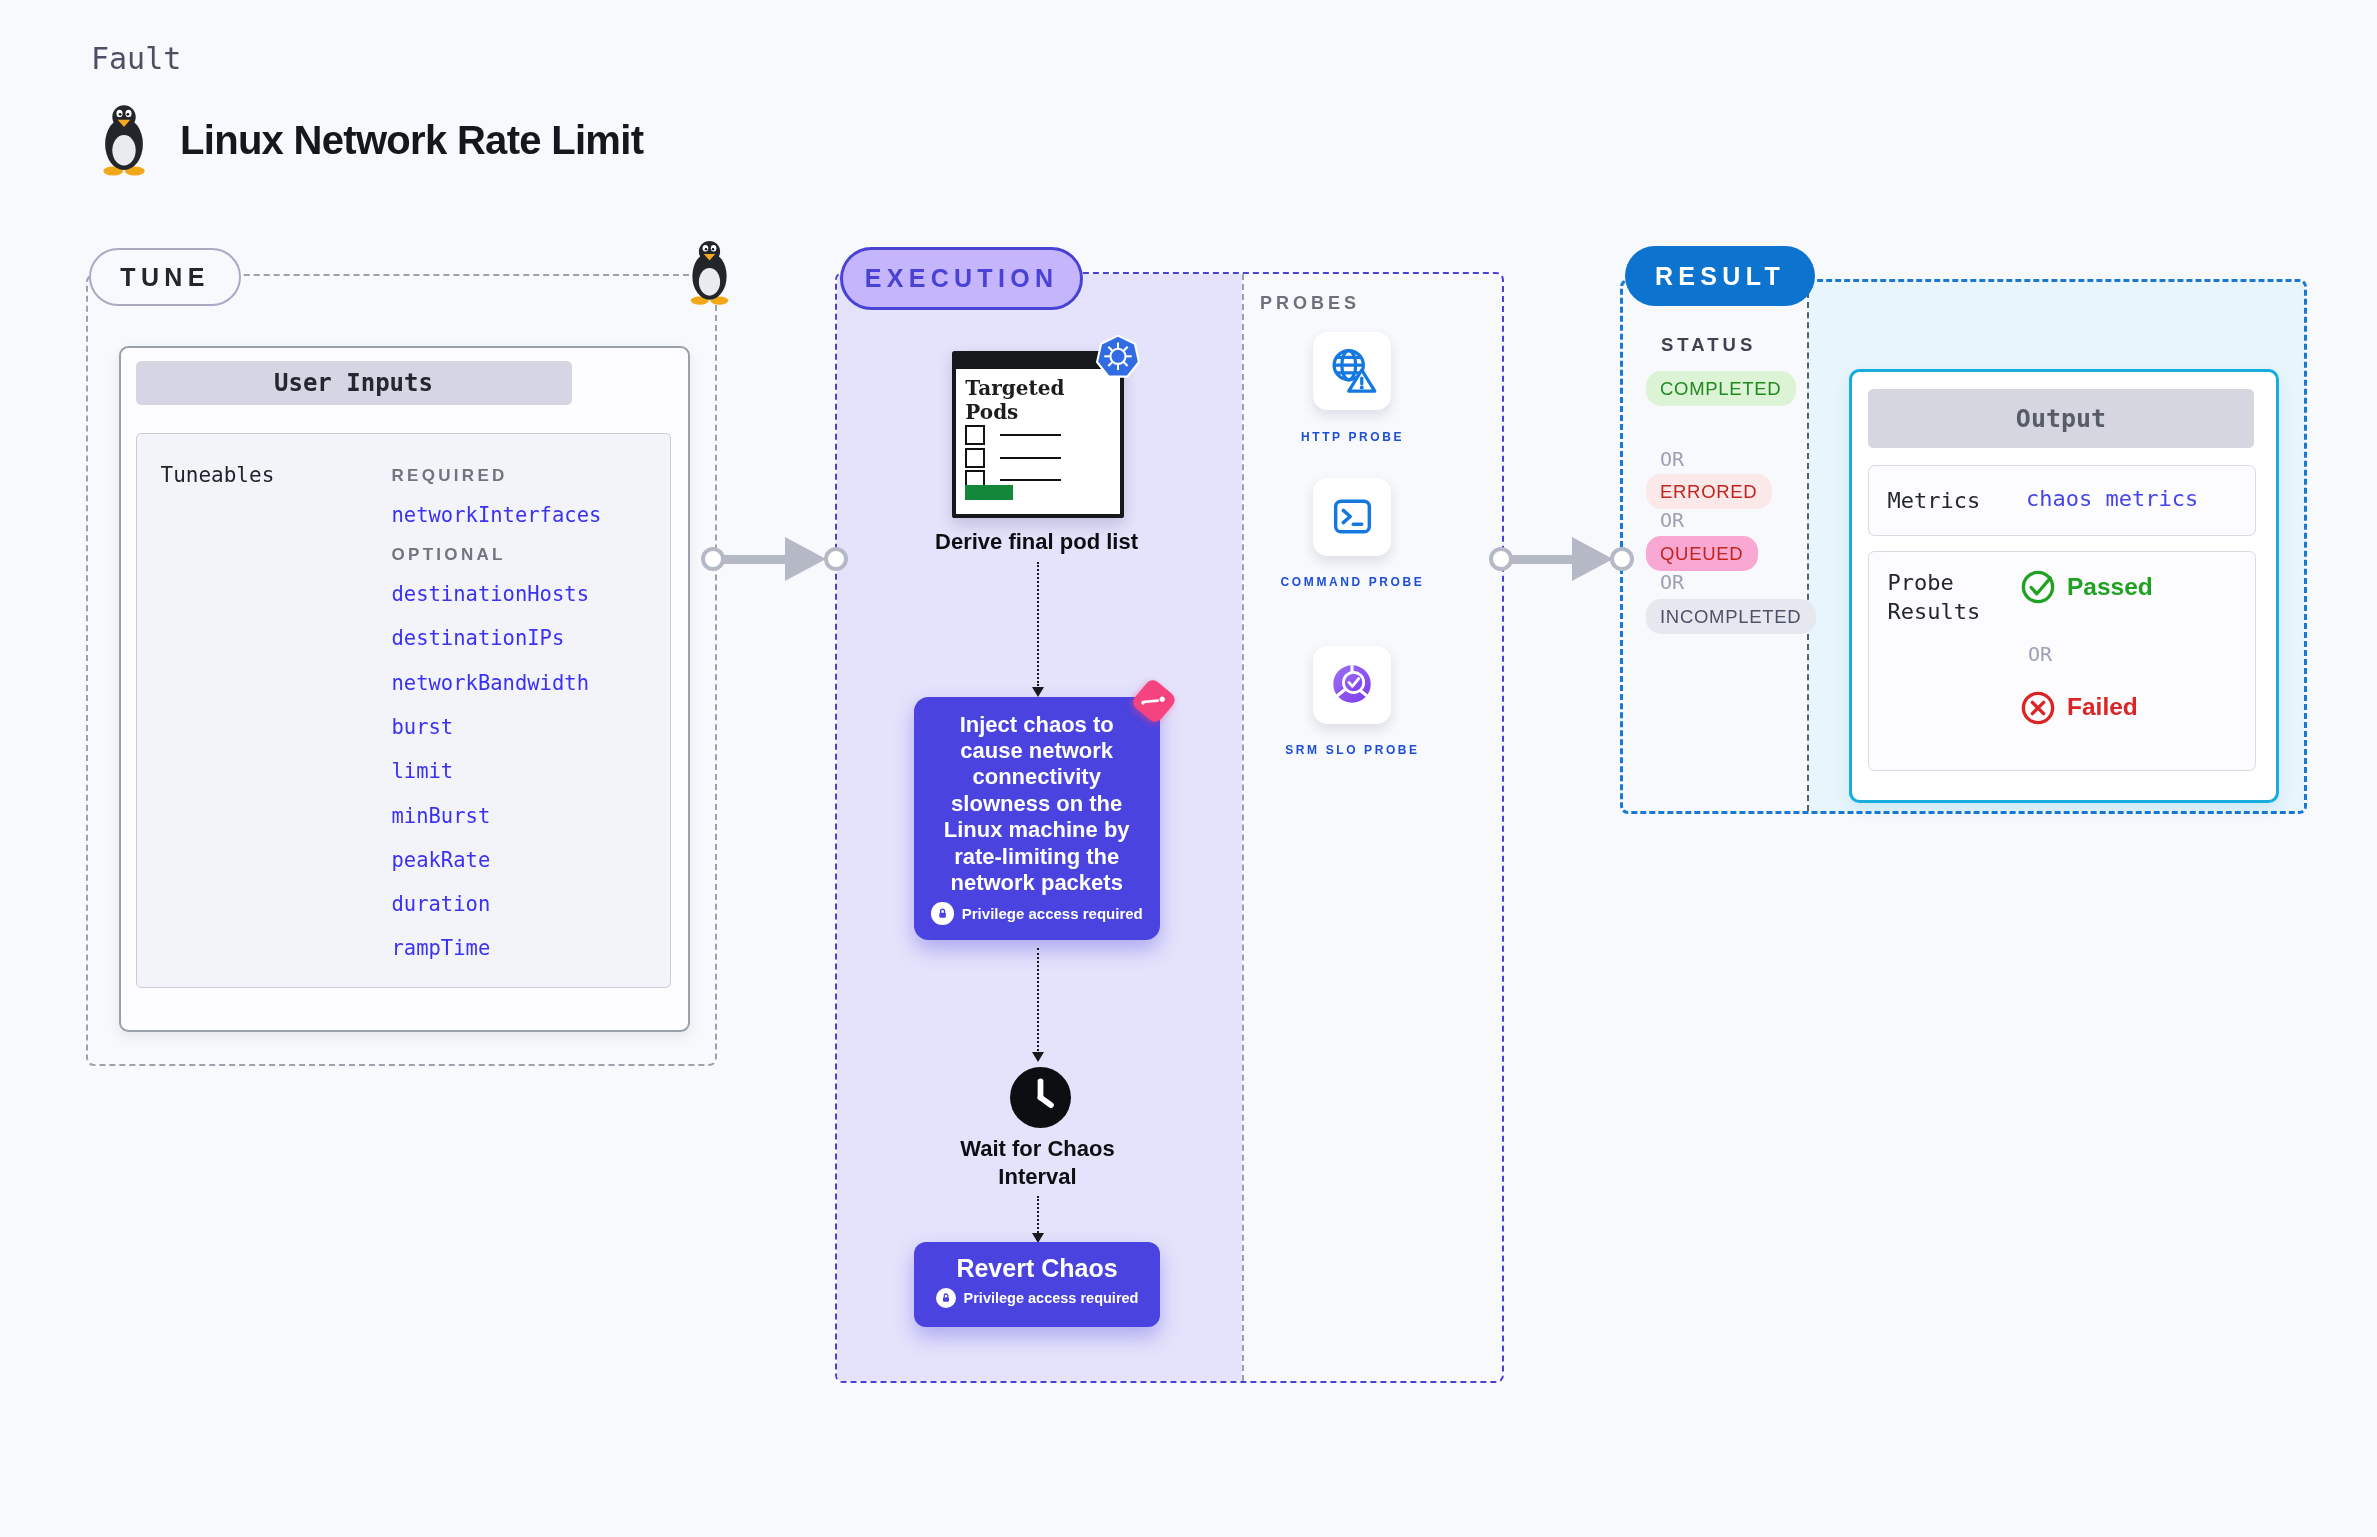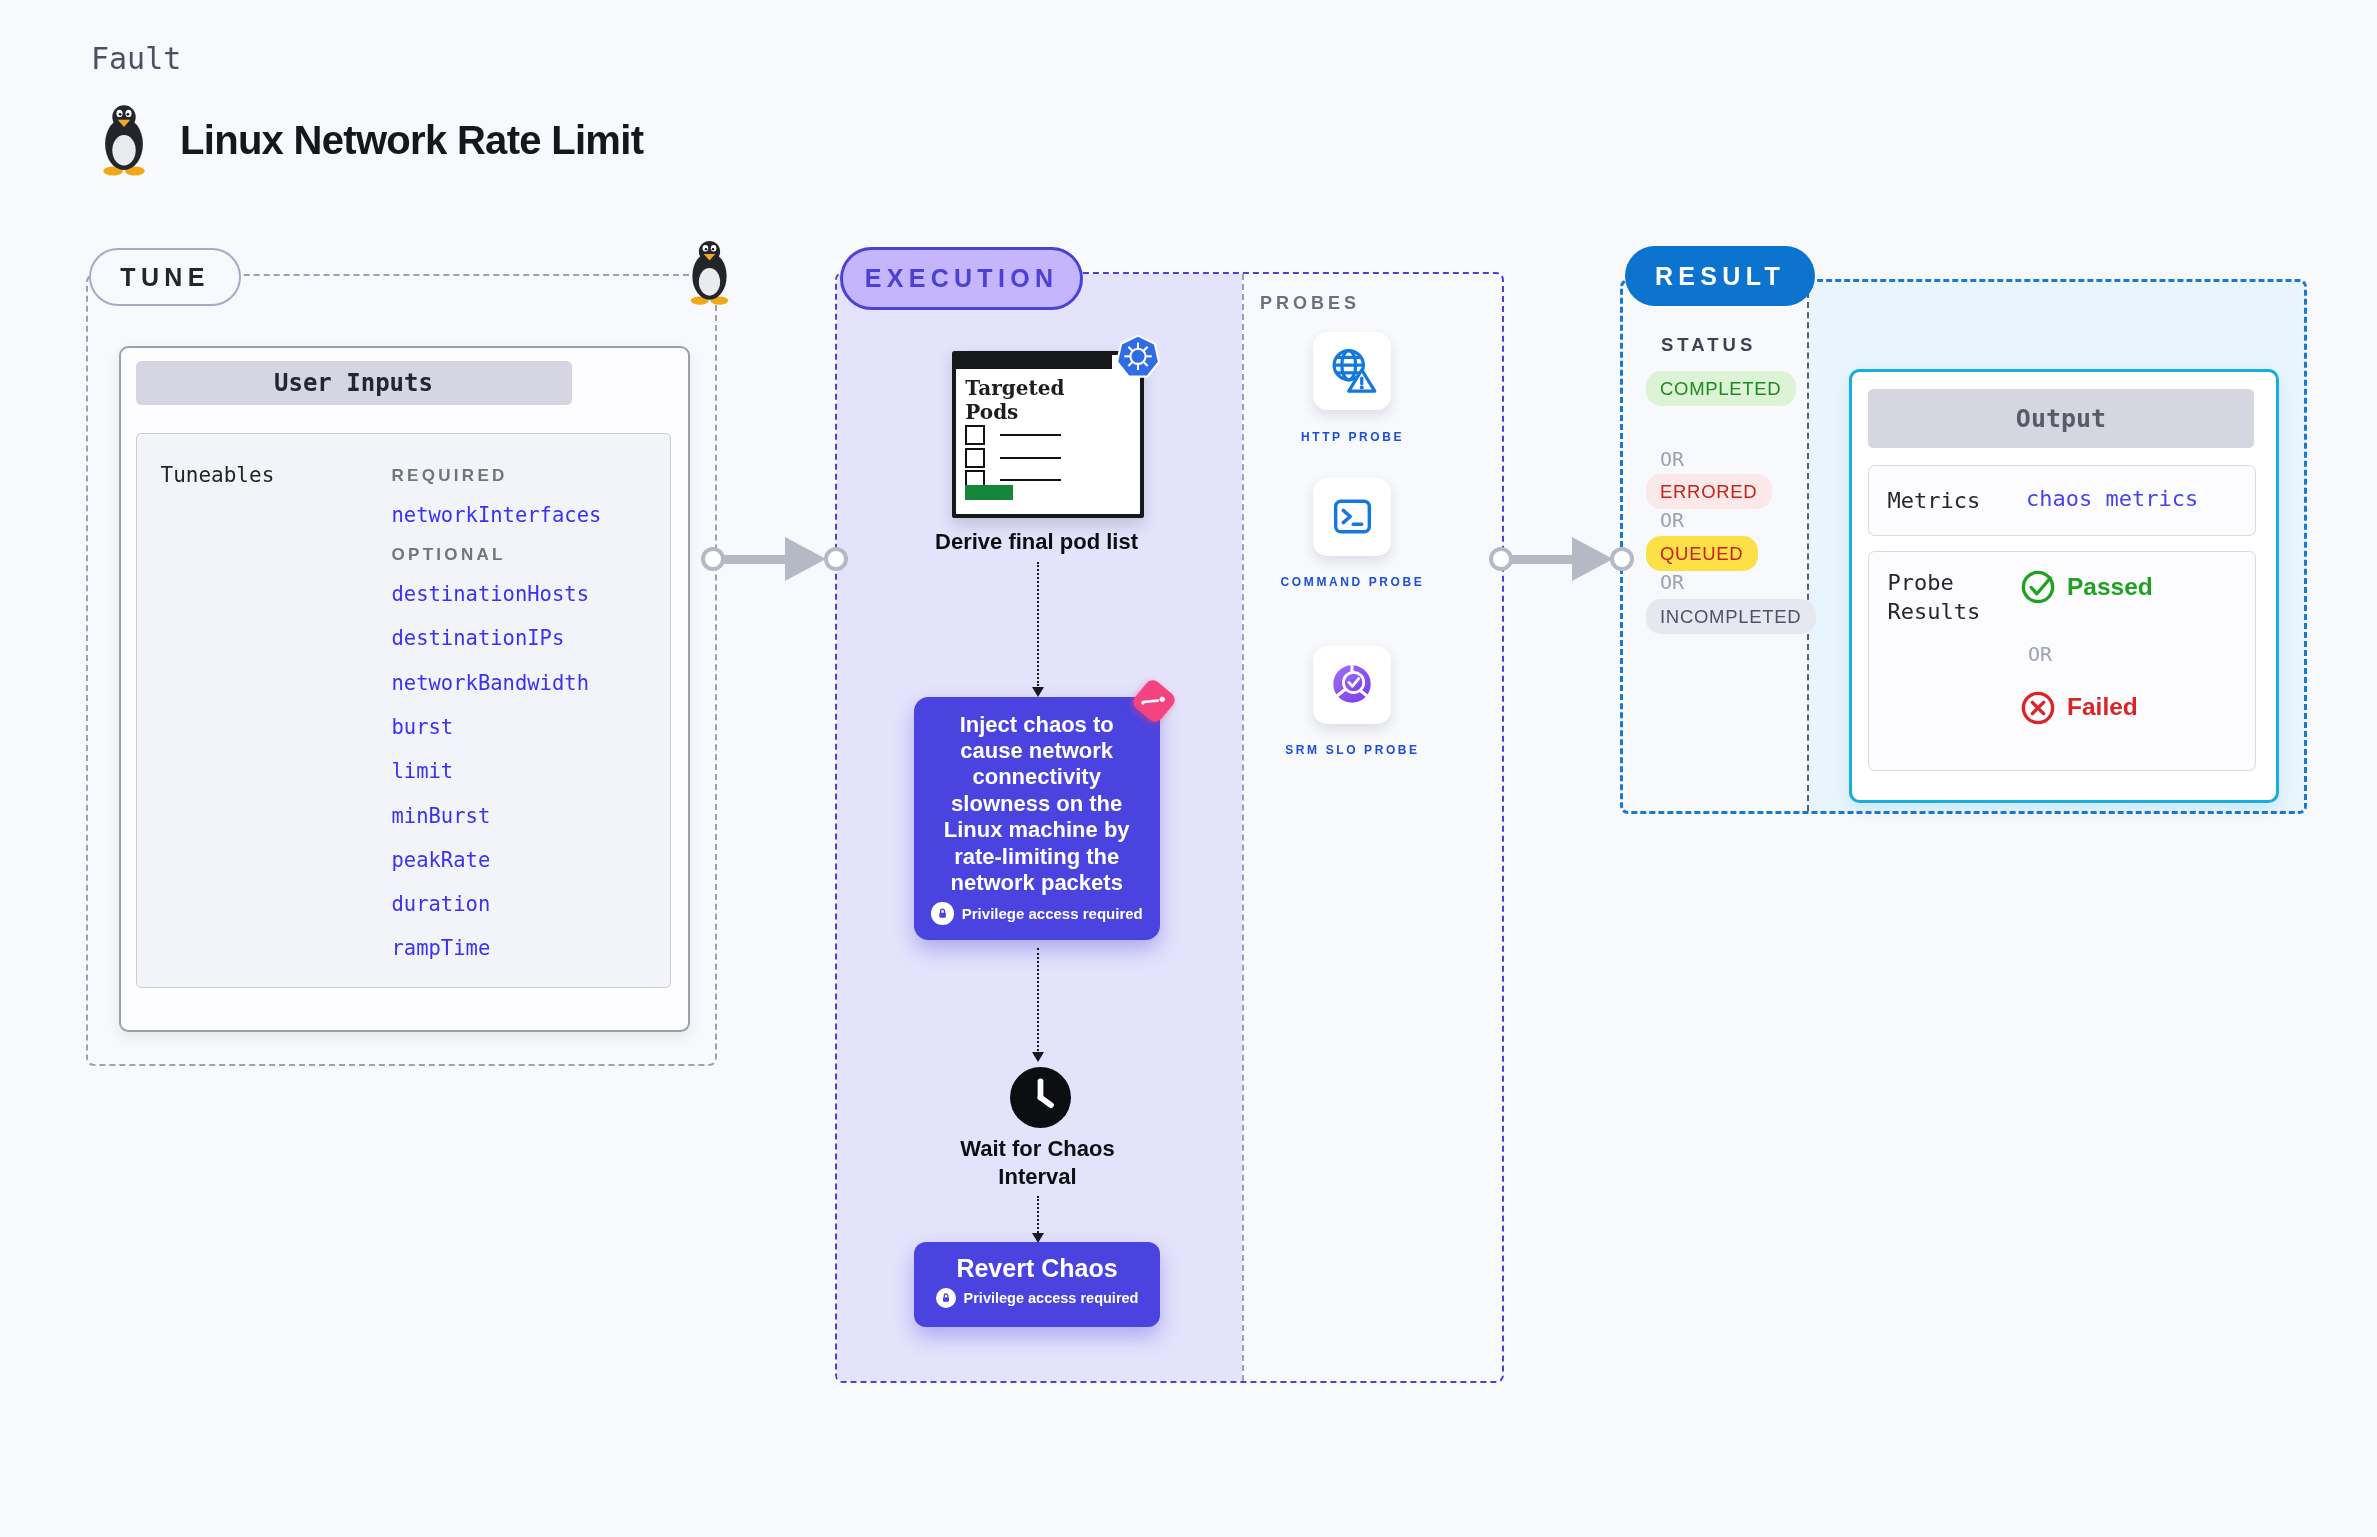"Targeted Pods" .pods-card { padding-left: 20px -> none }
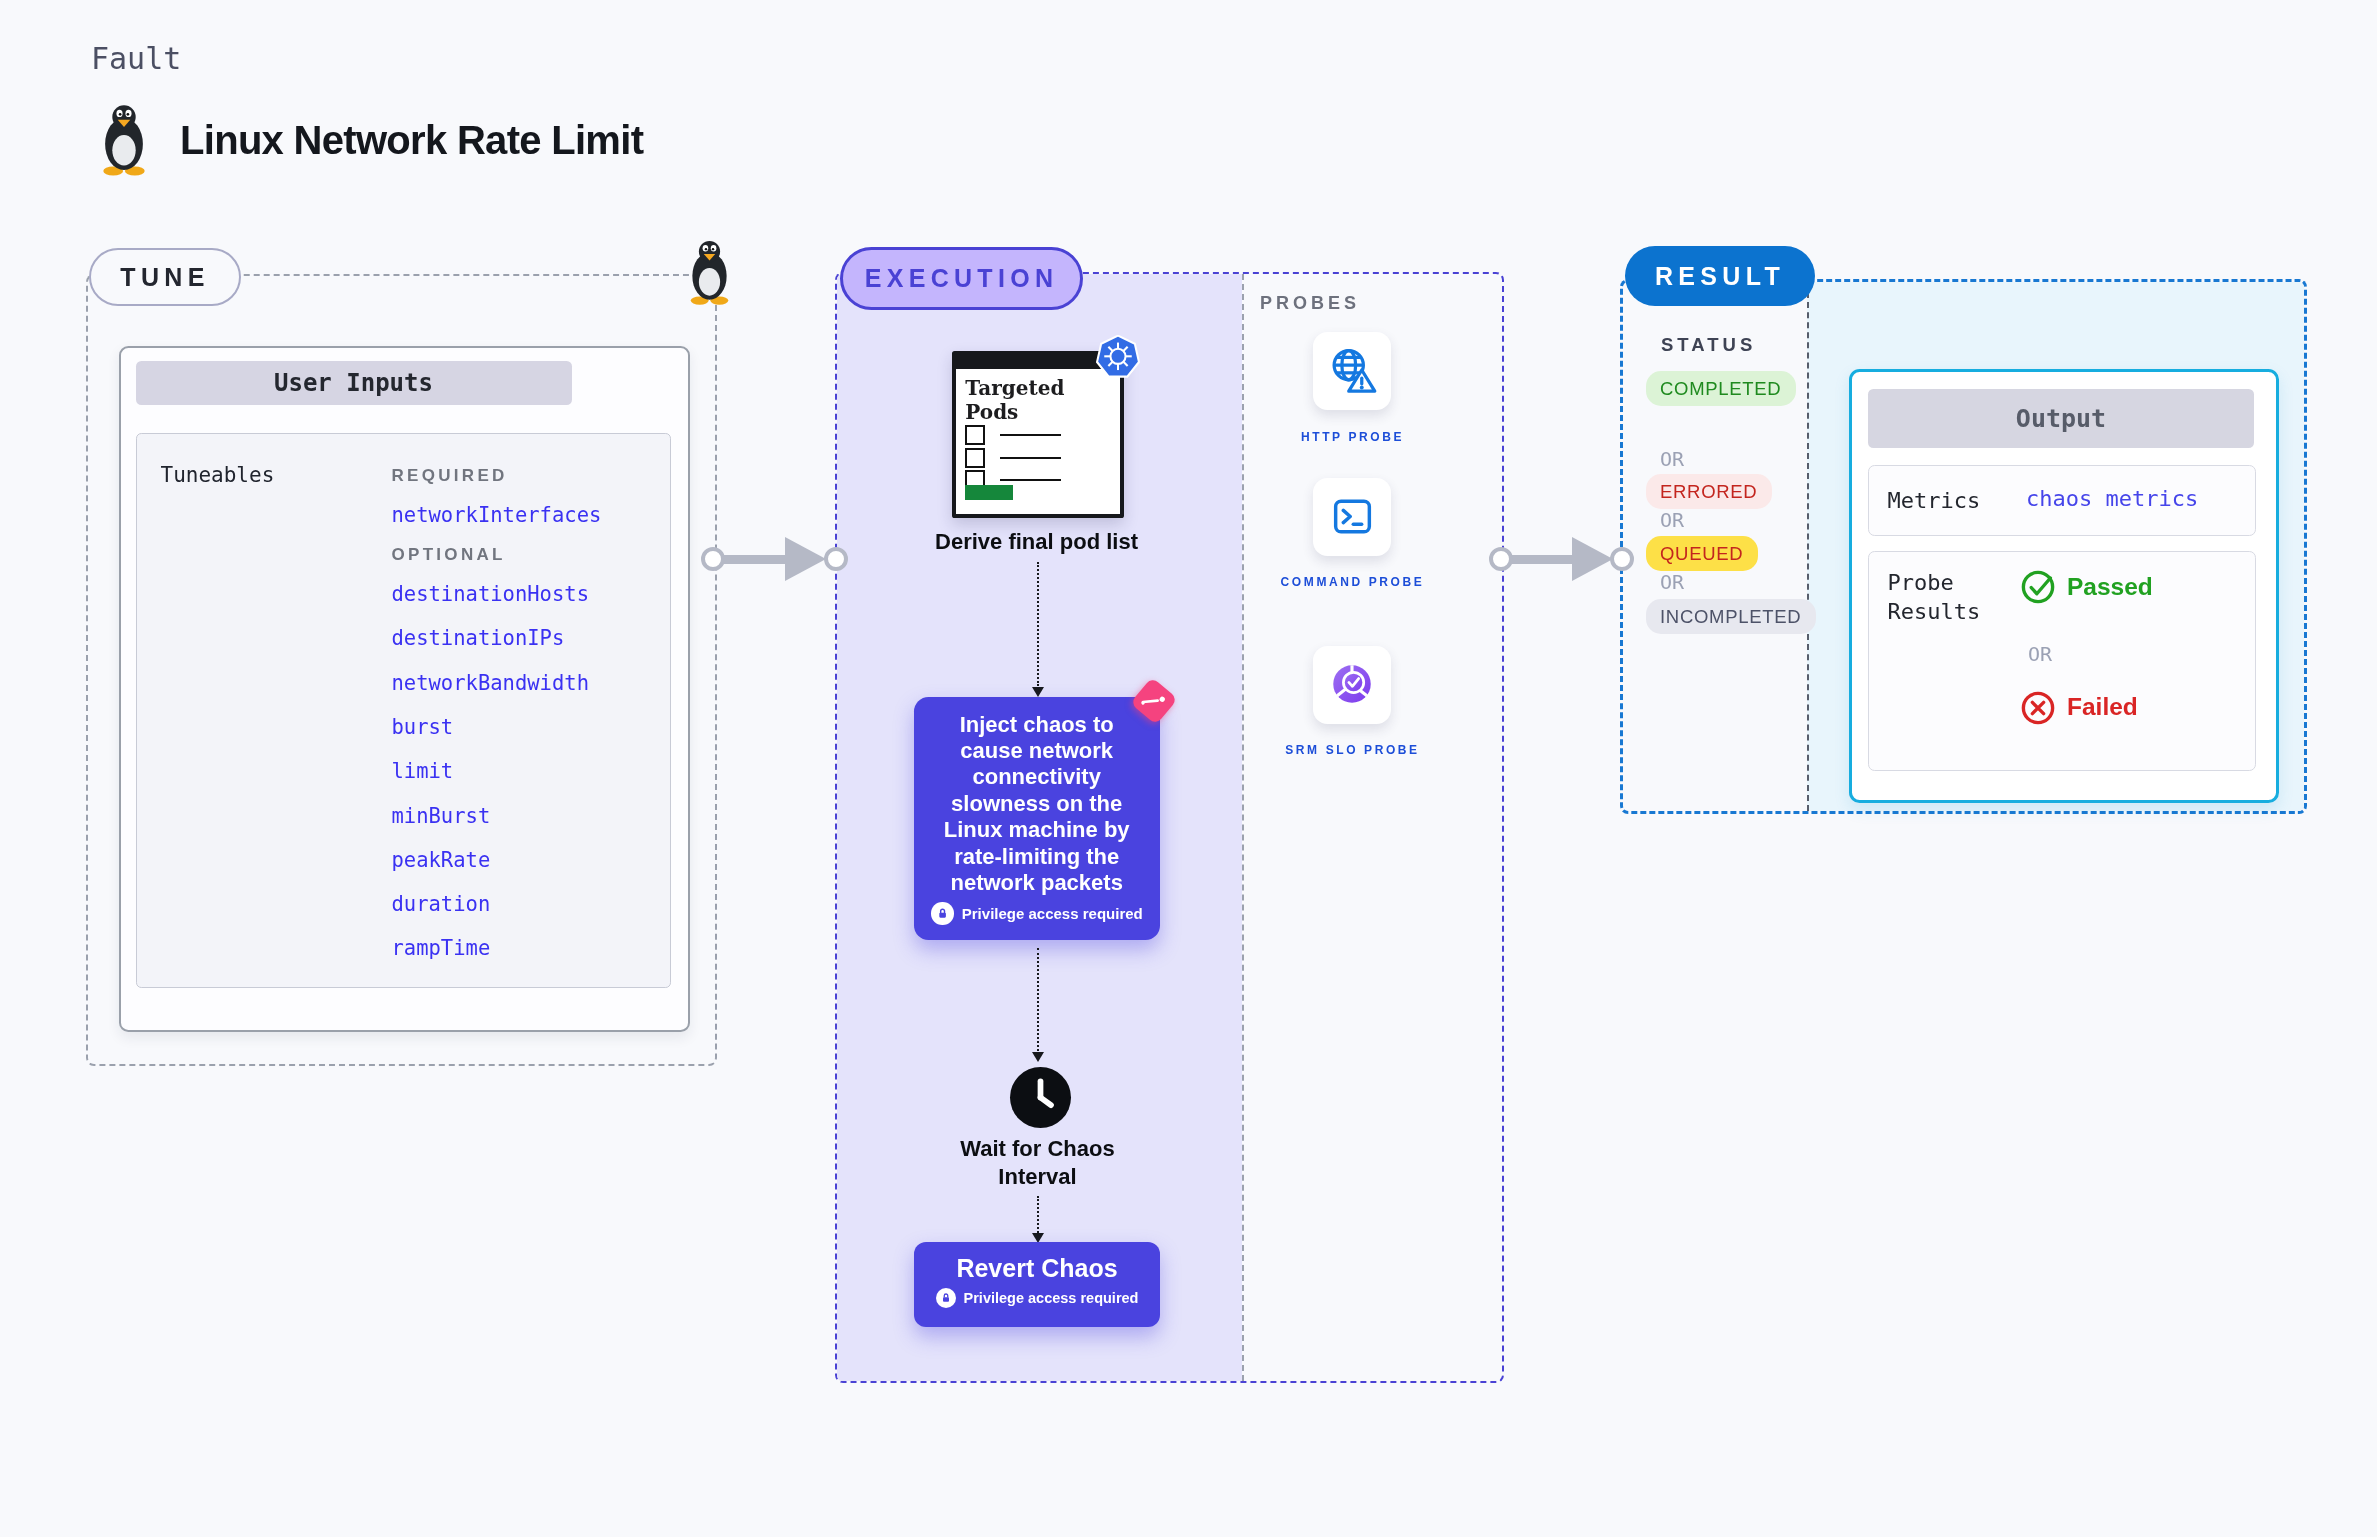"QUEUED" .st-2 { background: #fde047 -> #f9a8d4 }
